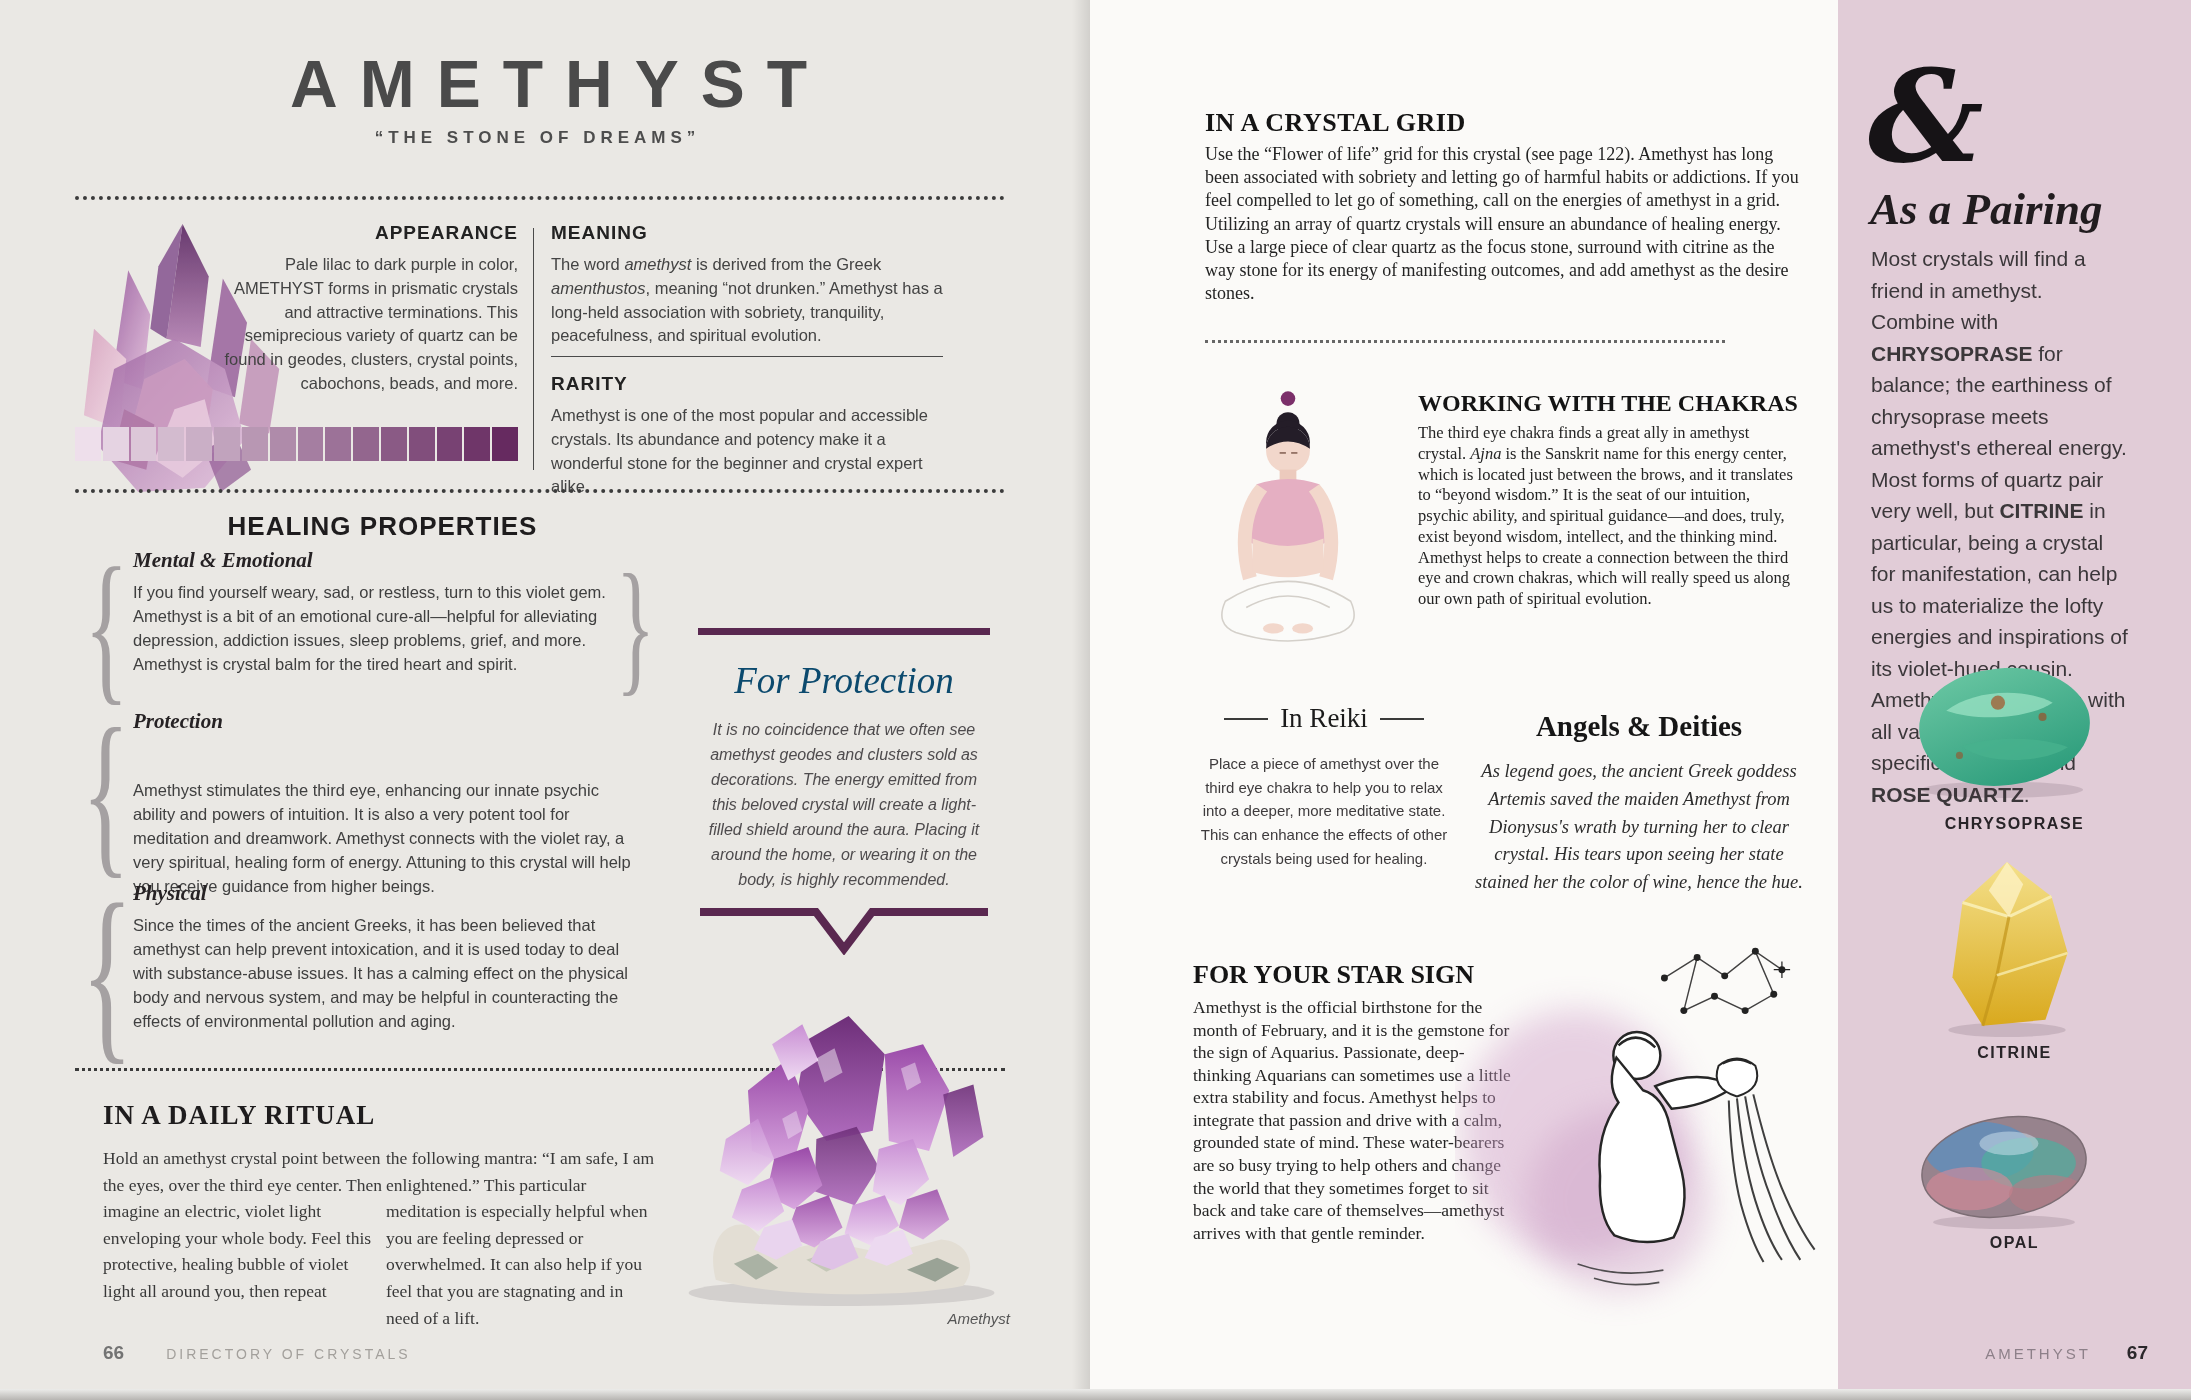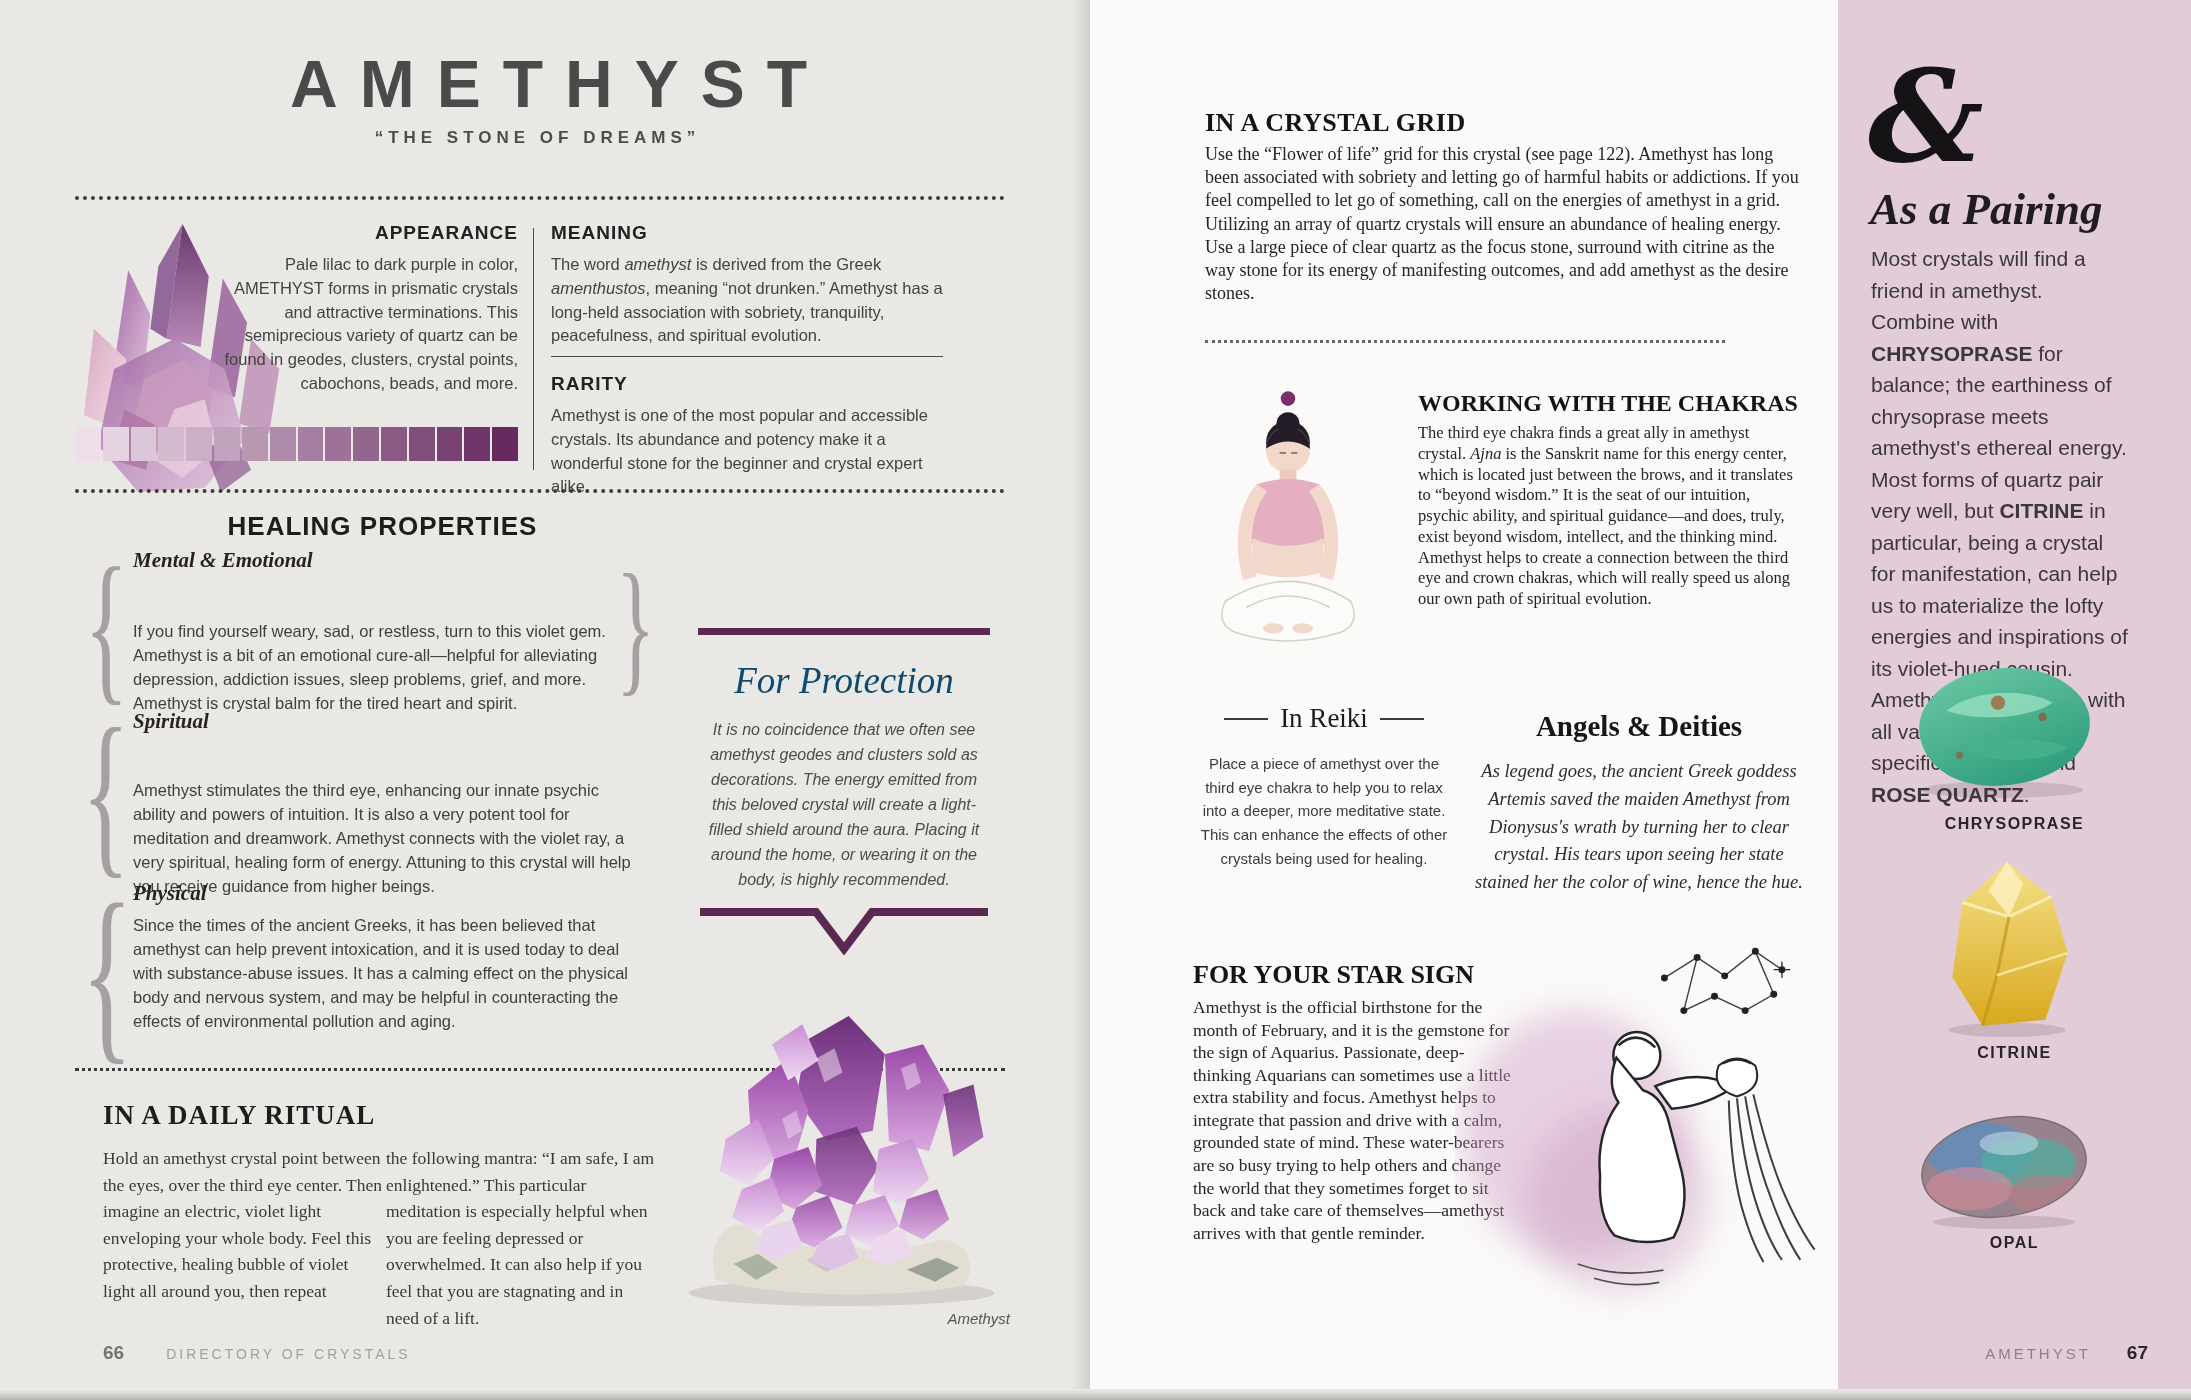"If you find yourself weary," .p1 { margin-top: 39px -> none }
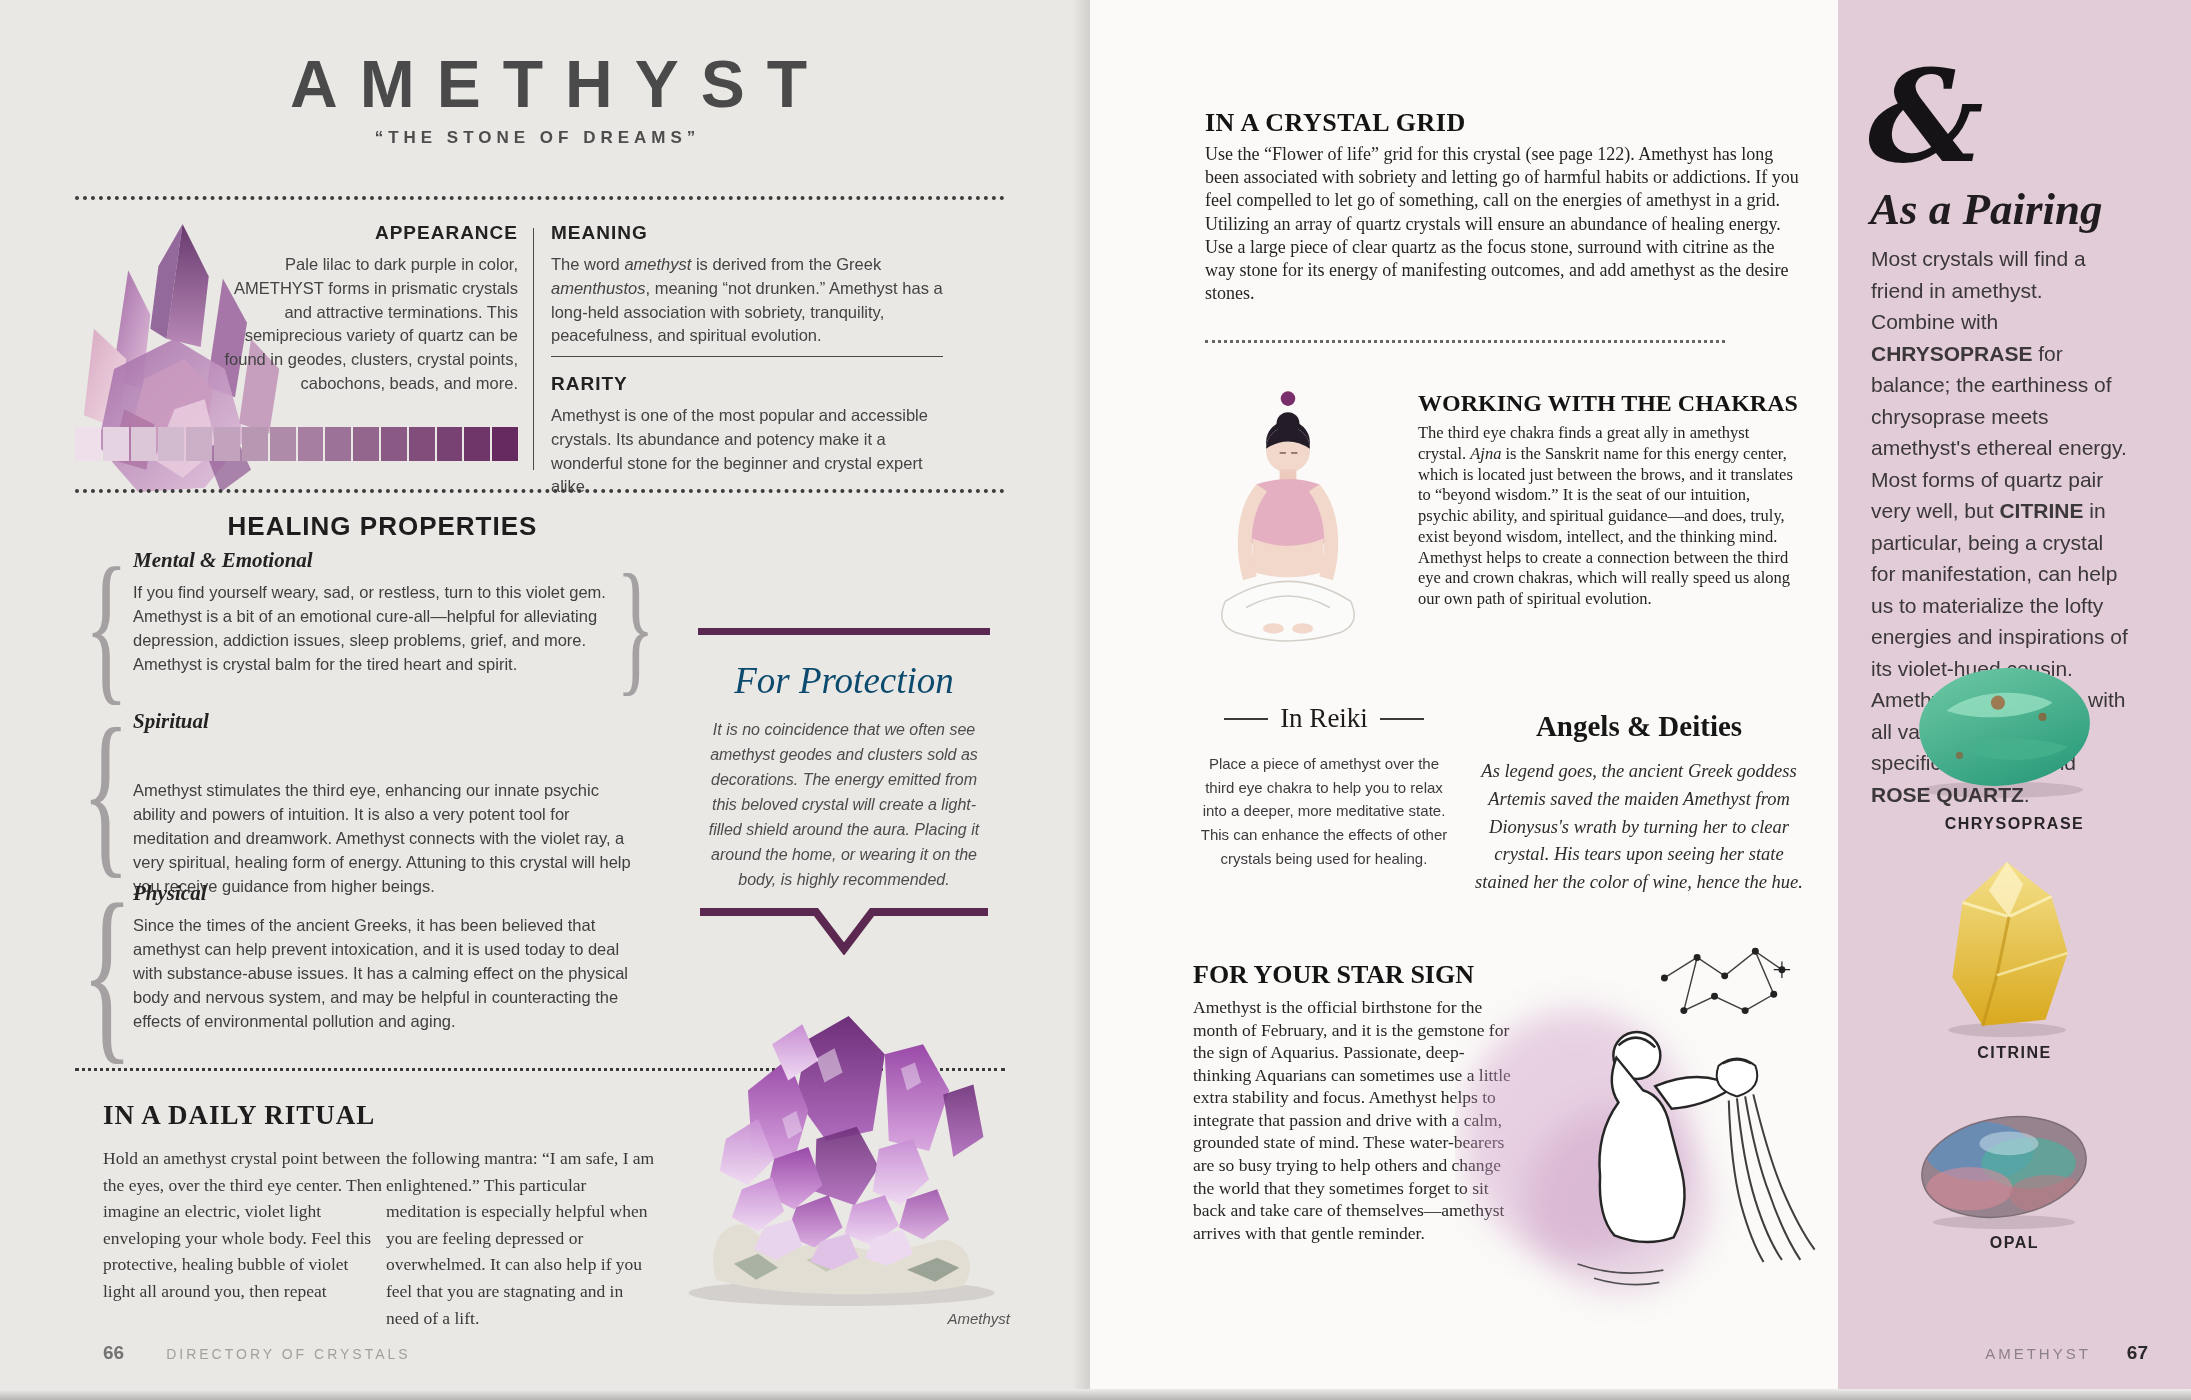"Spiritual" div.abs { text: Spiritual -> Protection }
